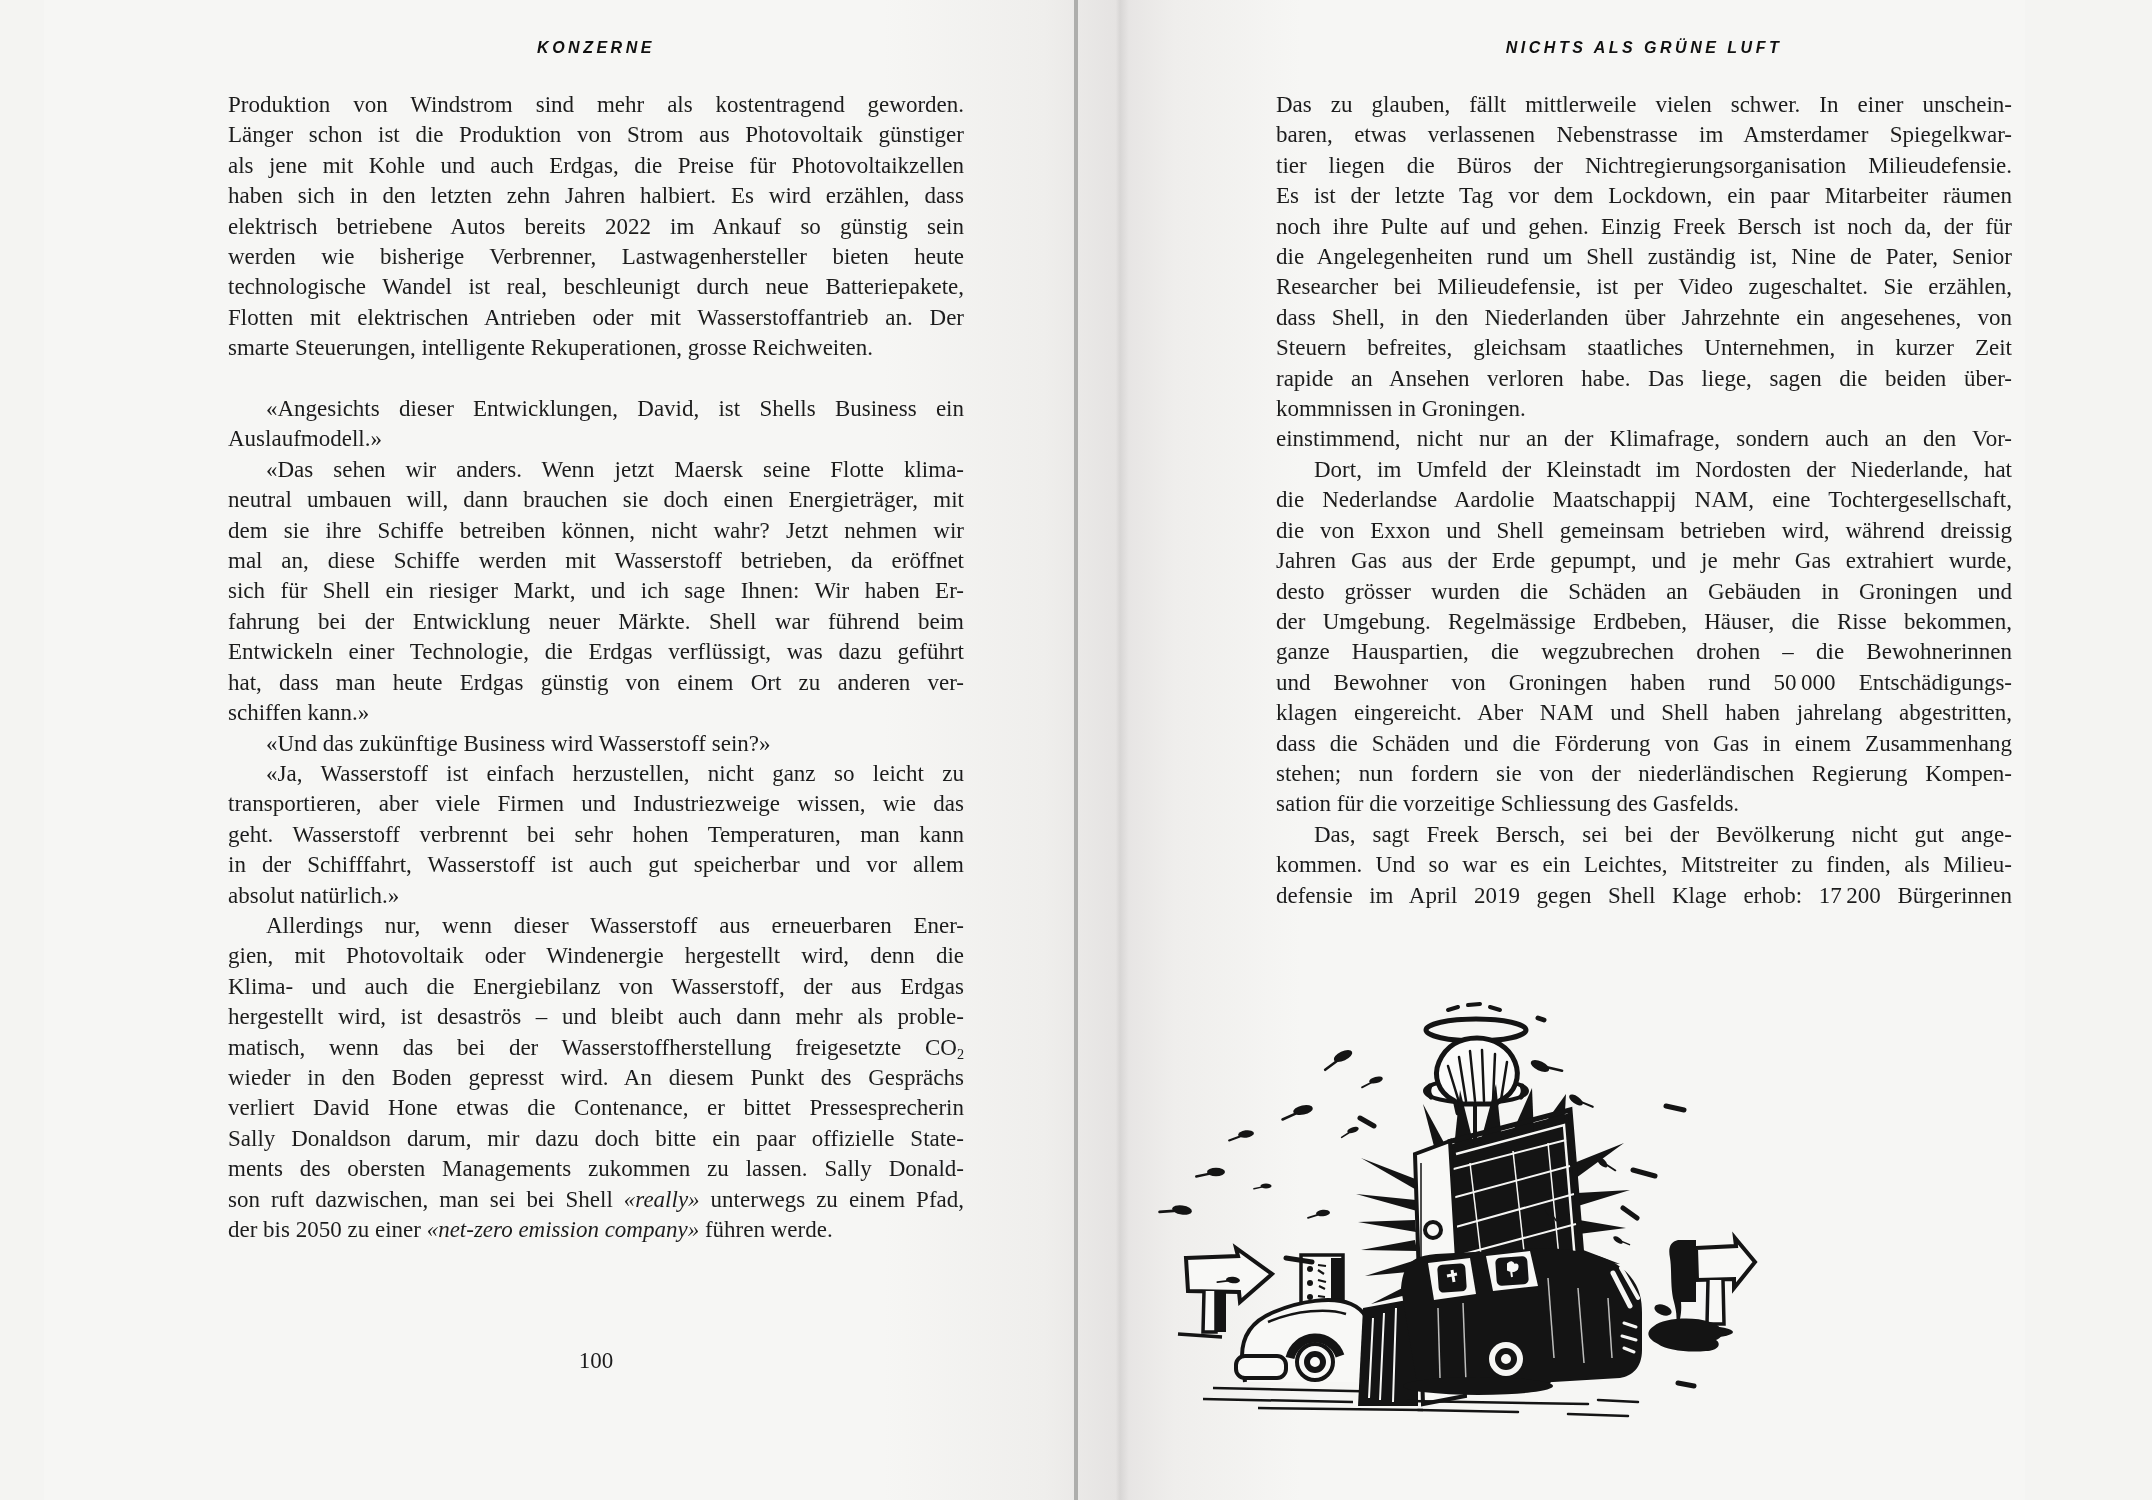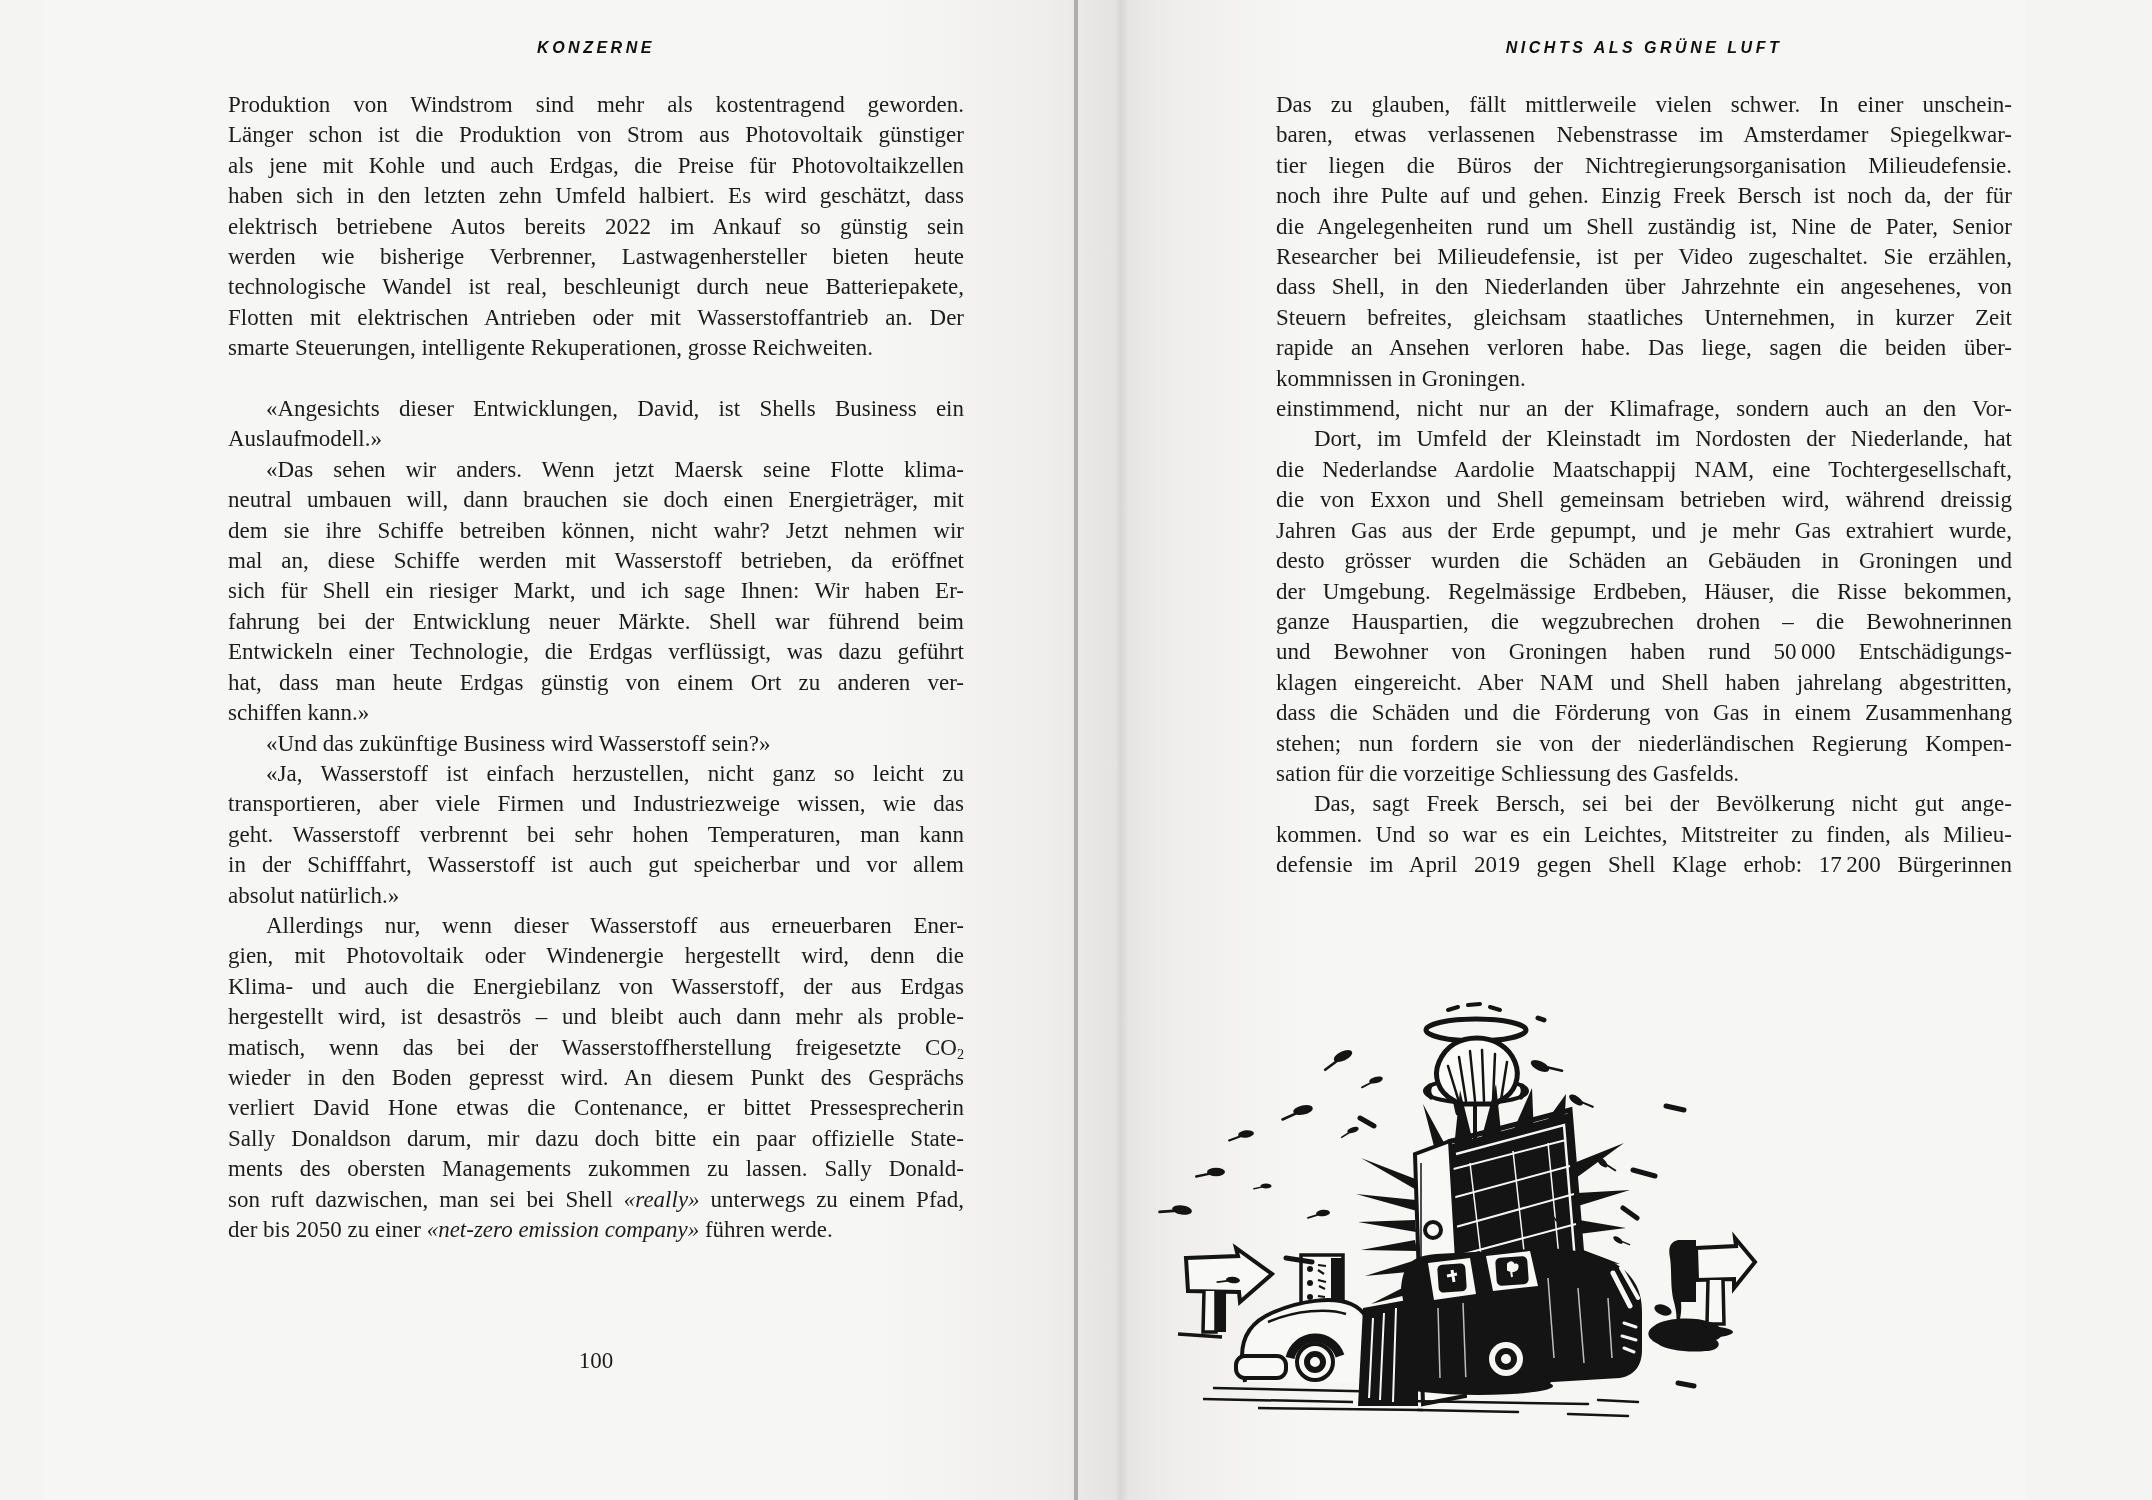"haben sich in den letzten" span { text: Umfeld halbiert. Es wird geschätzt -> Jahren halbiert. Es wird erzählen }
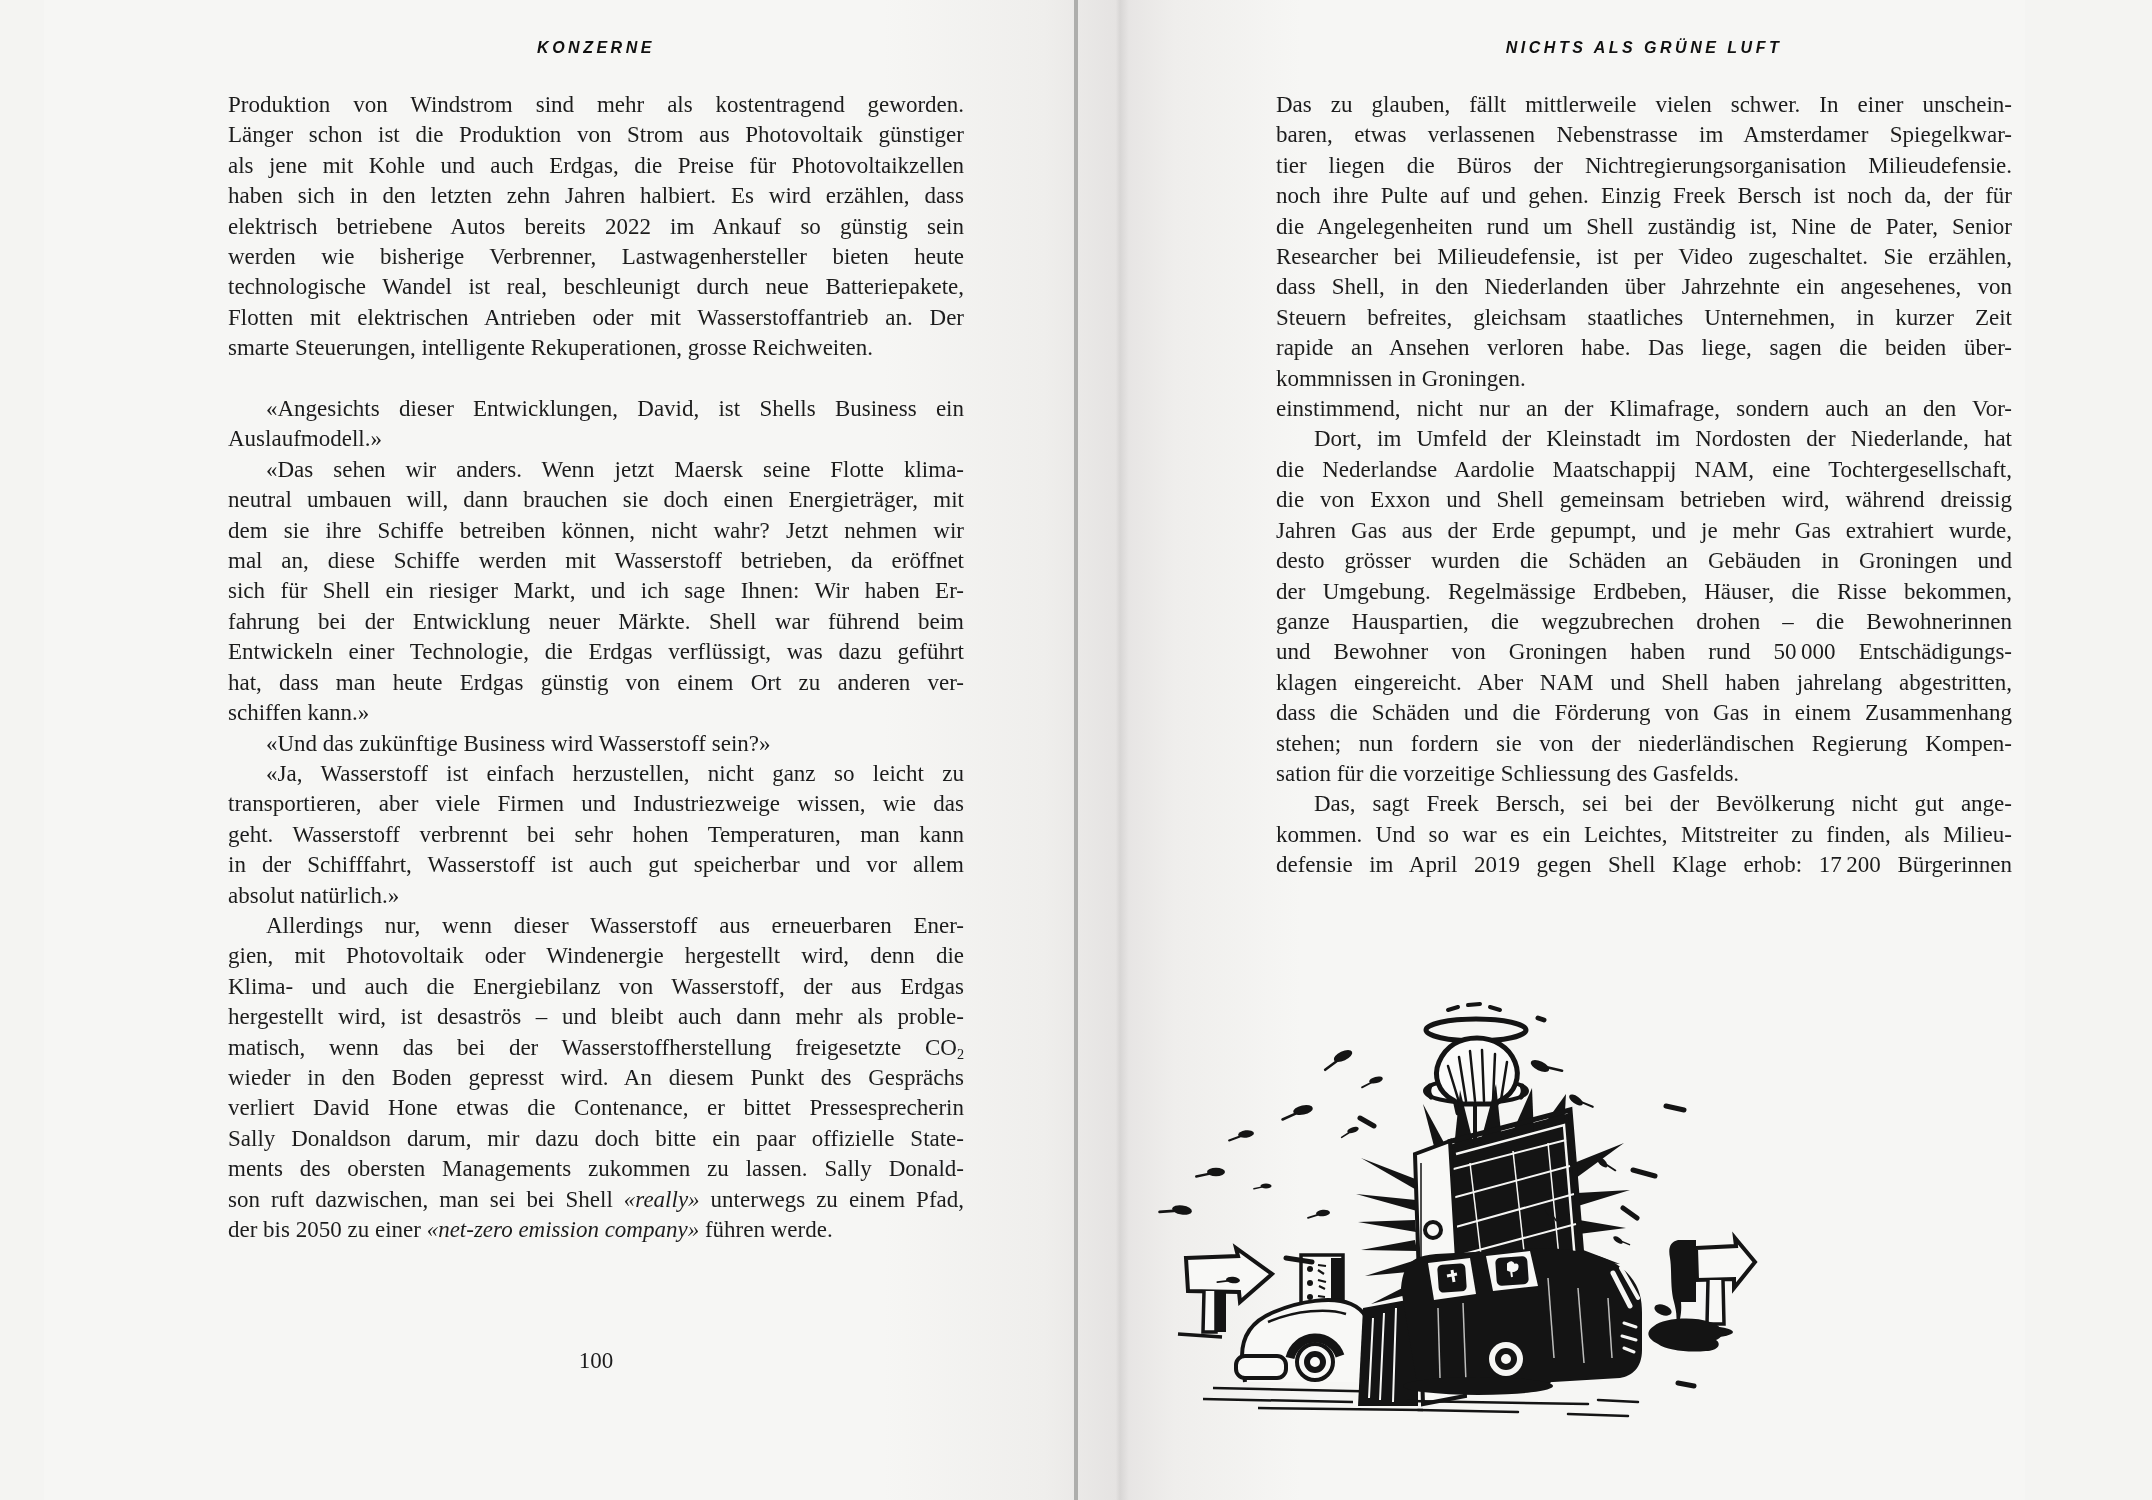"Es ist der letzte Tag" div.tline { html: none -> <div><span>Es ist der letzte Tag vor dem Lockdown, ein paar Mitarbeiter räumen</span></div> }
